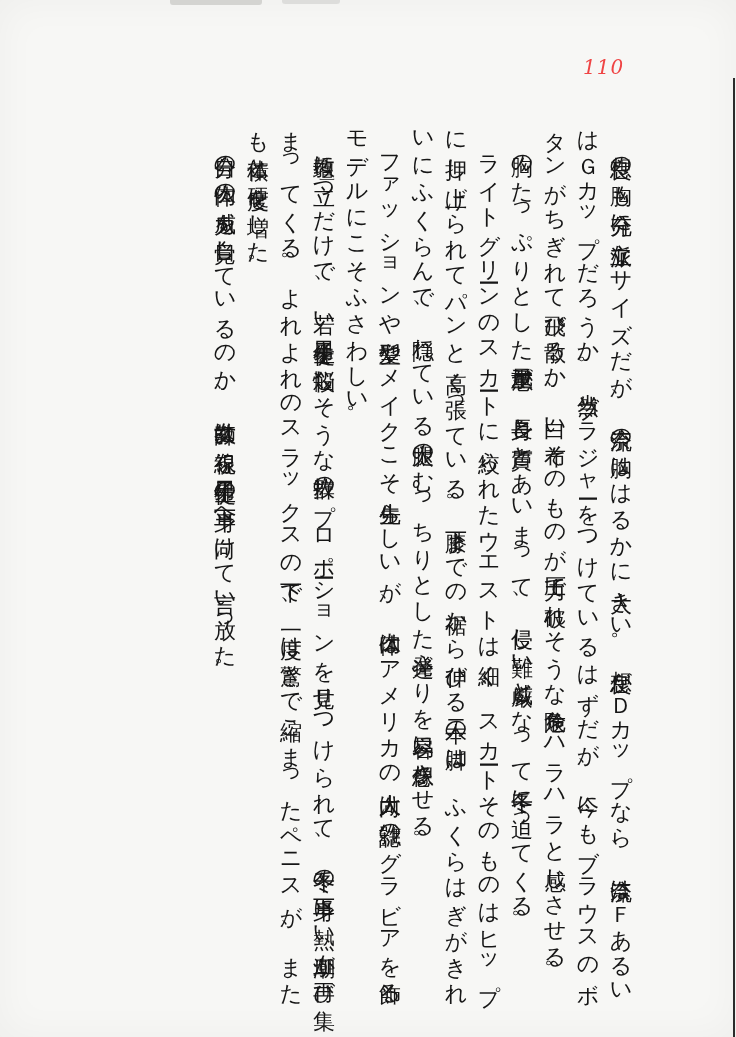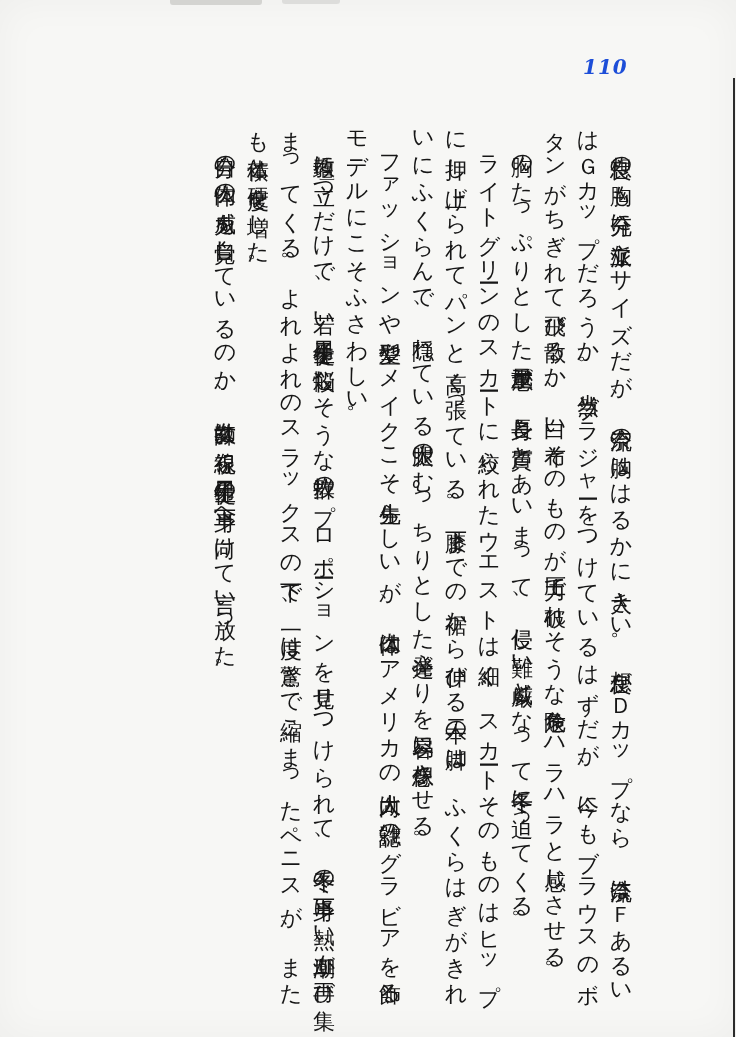"110" .page-number { color: #1d4ed8 -> #ef4444; font-weight: bold -> none }
